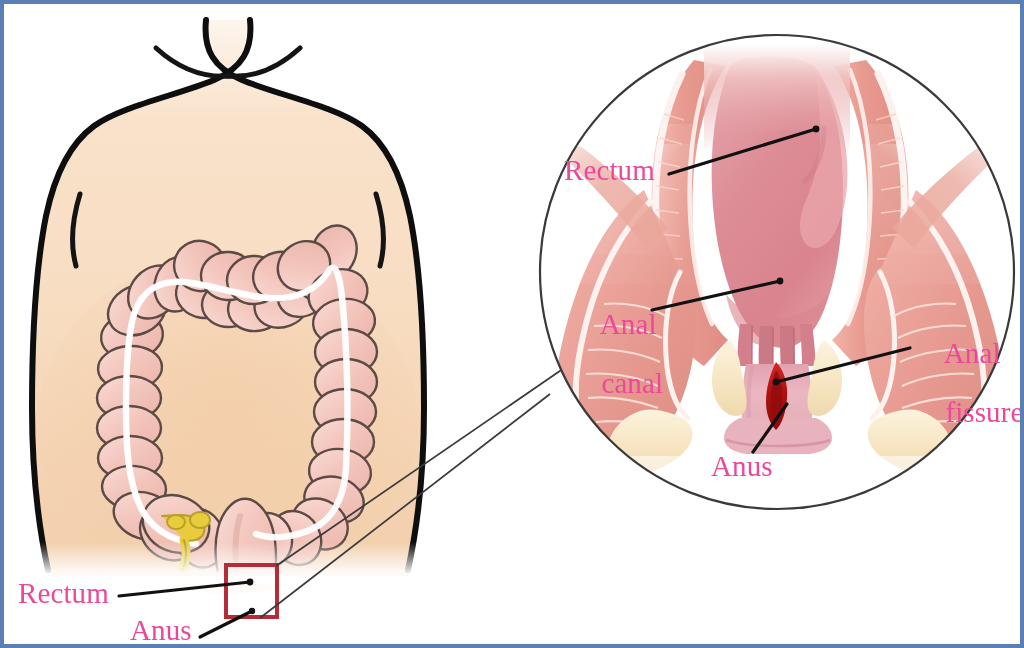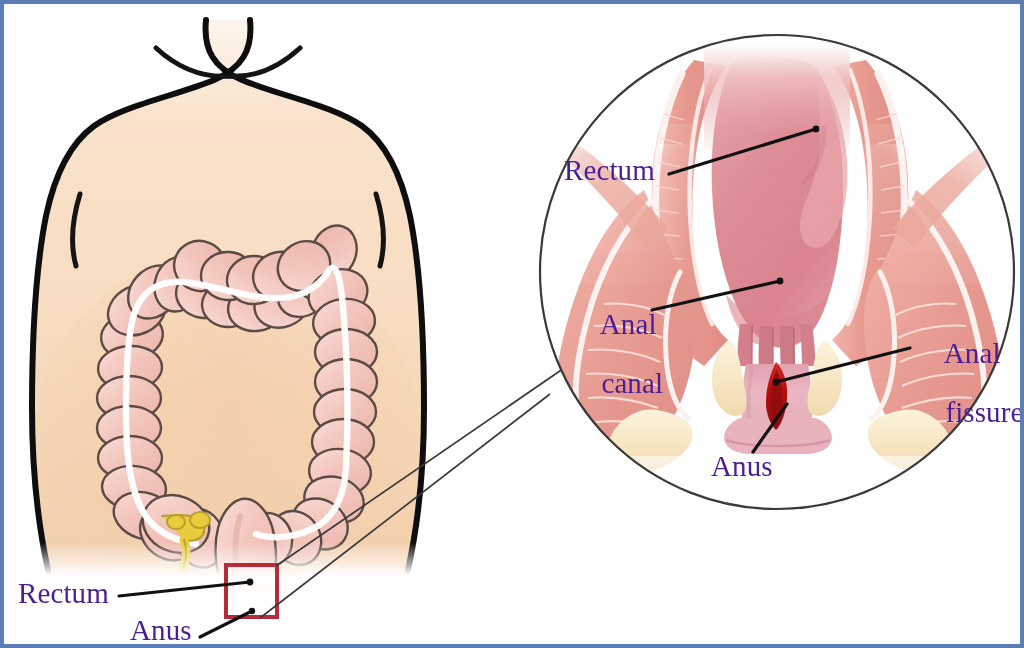"Rectum" .lbl { color: #4c1d95 -> #ec4899 }
